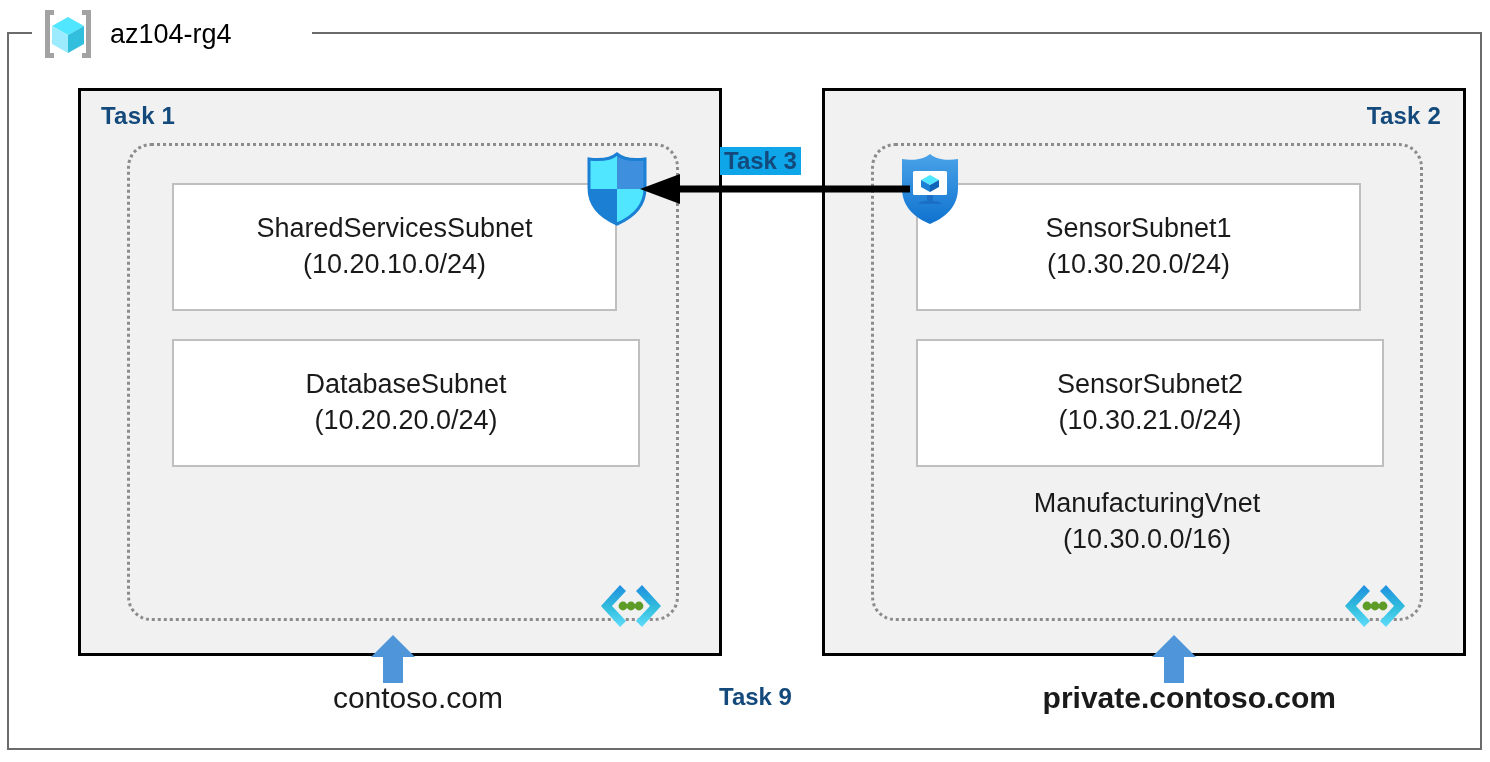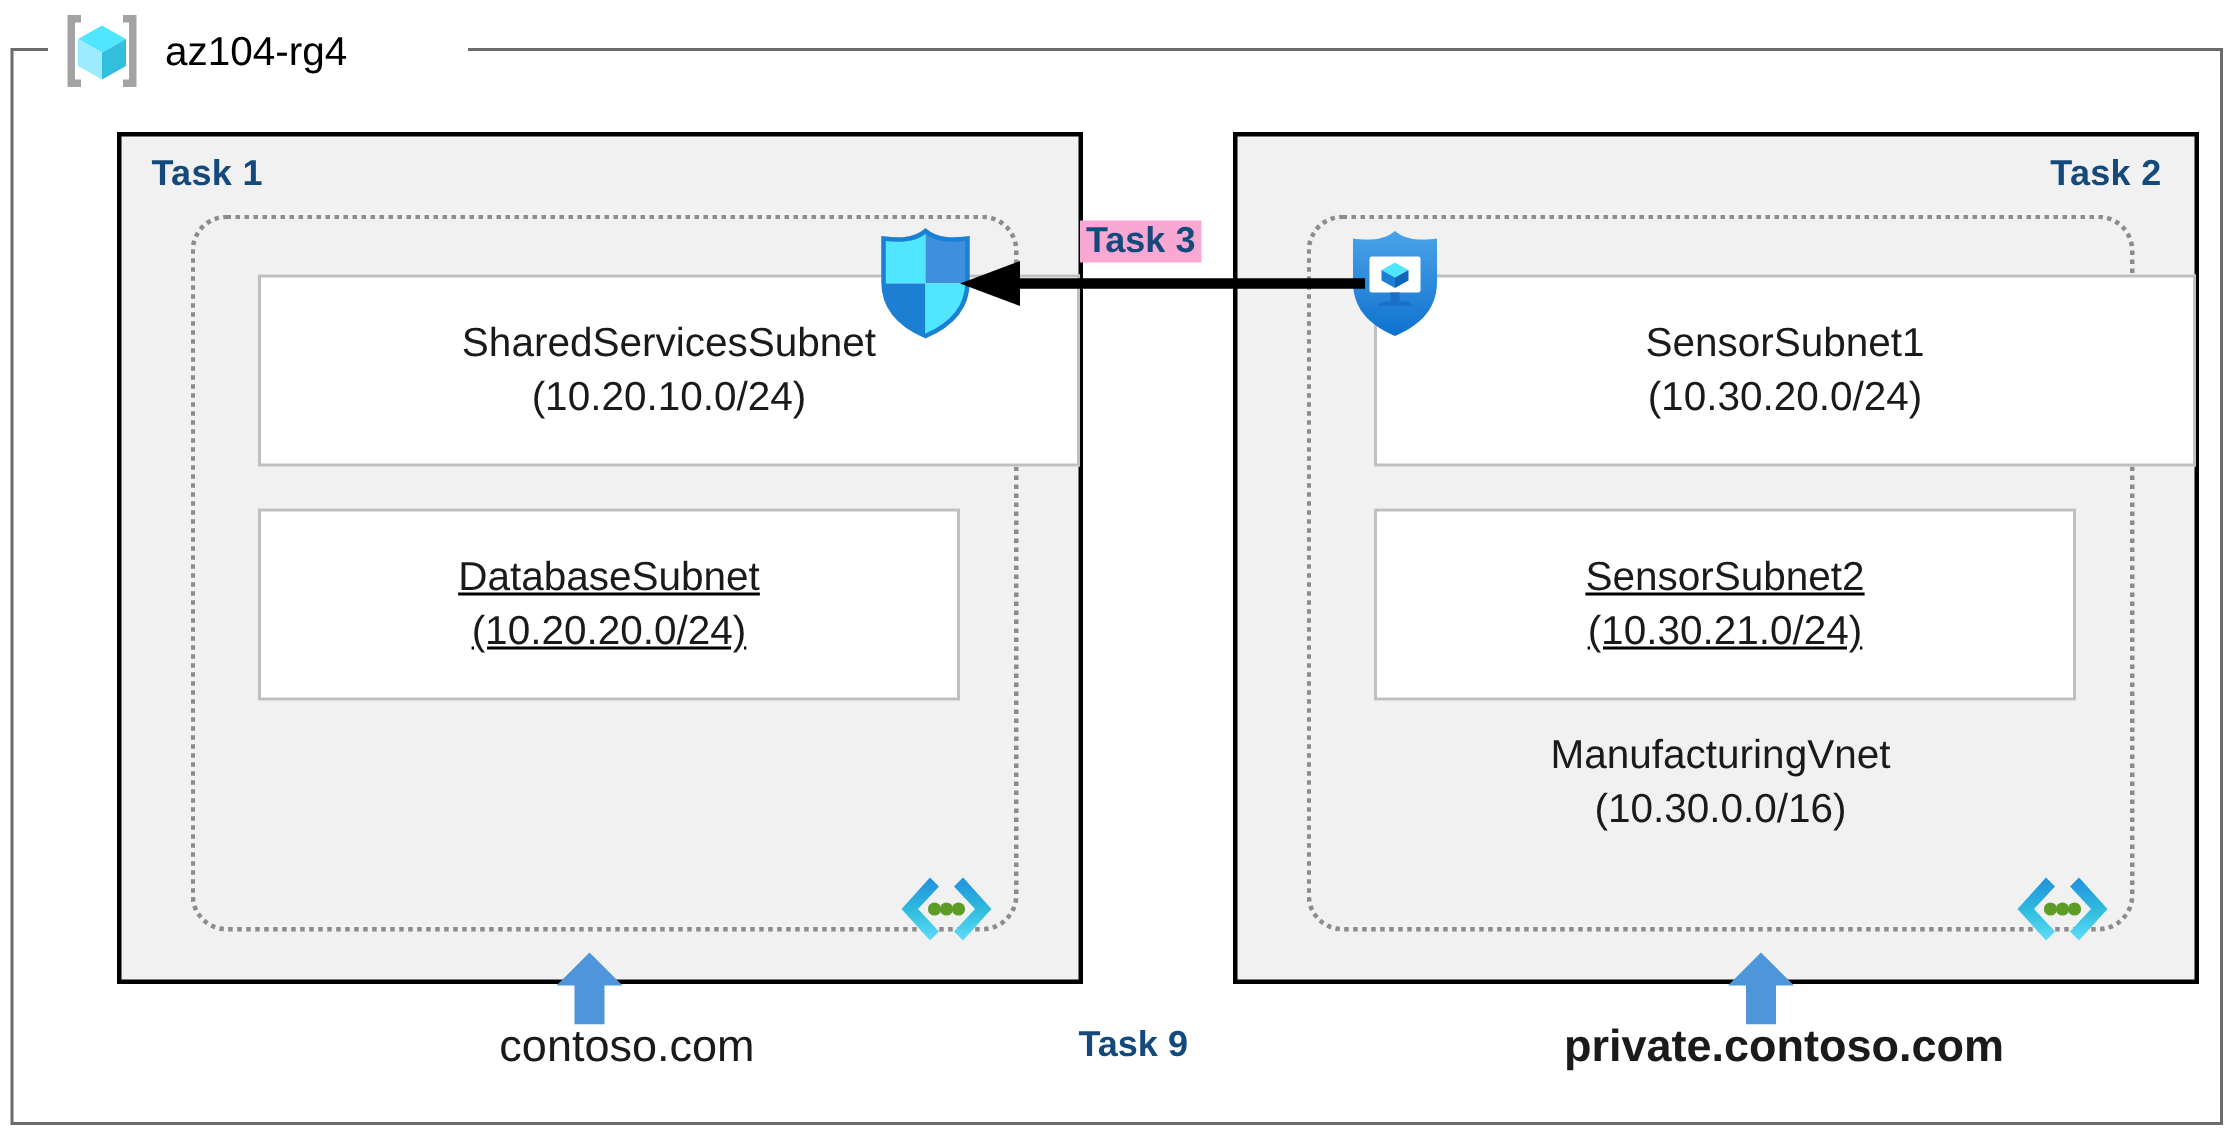"Task 3" #task3-label { background: #f9a8d4 -> #0ea5e9 }
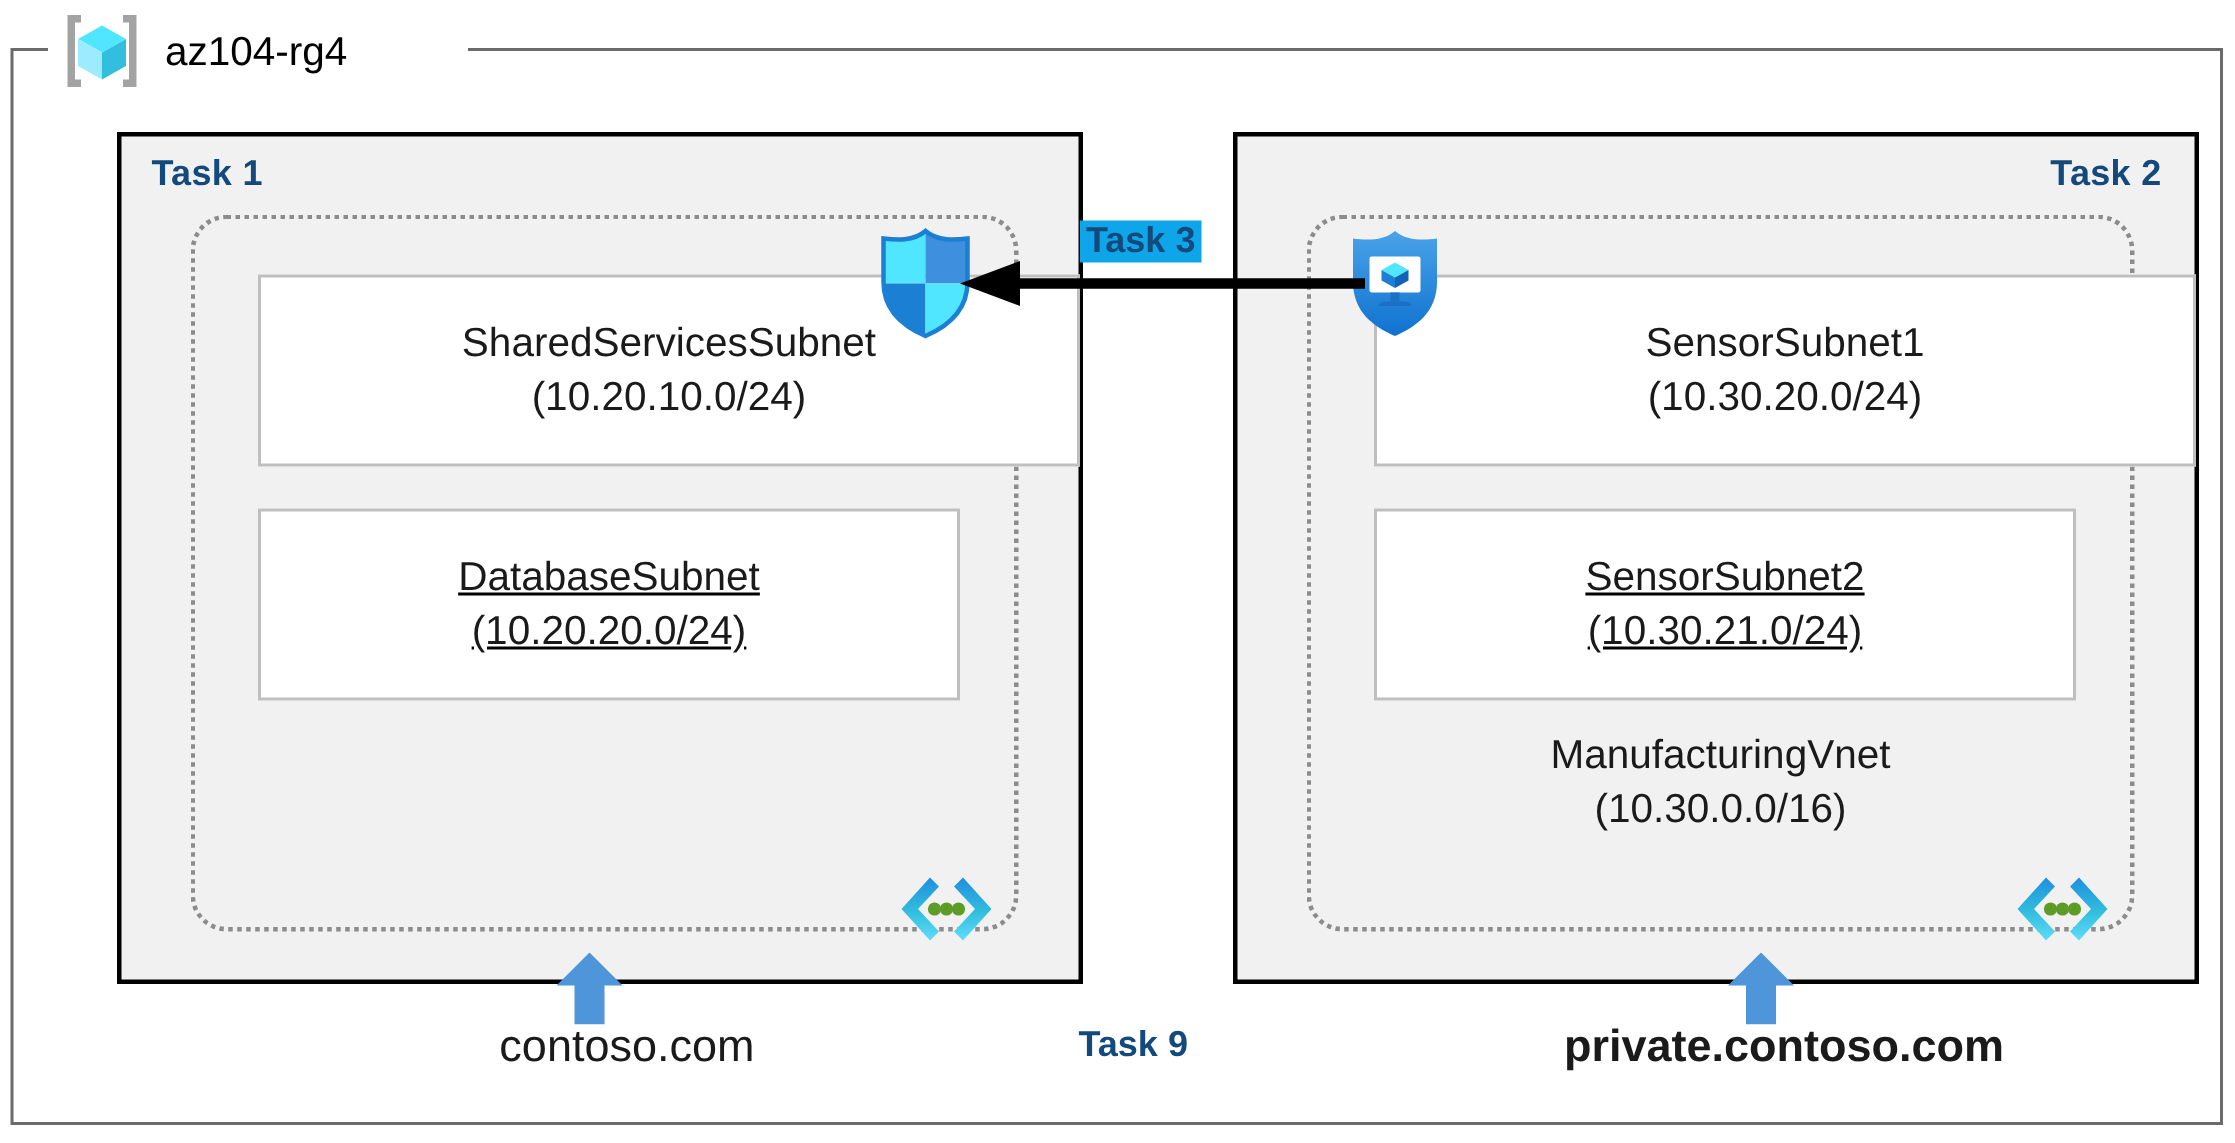"SharedServicesSubnet" .subnet-1 { width: 548px -> 445px }
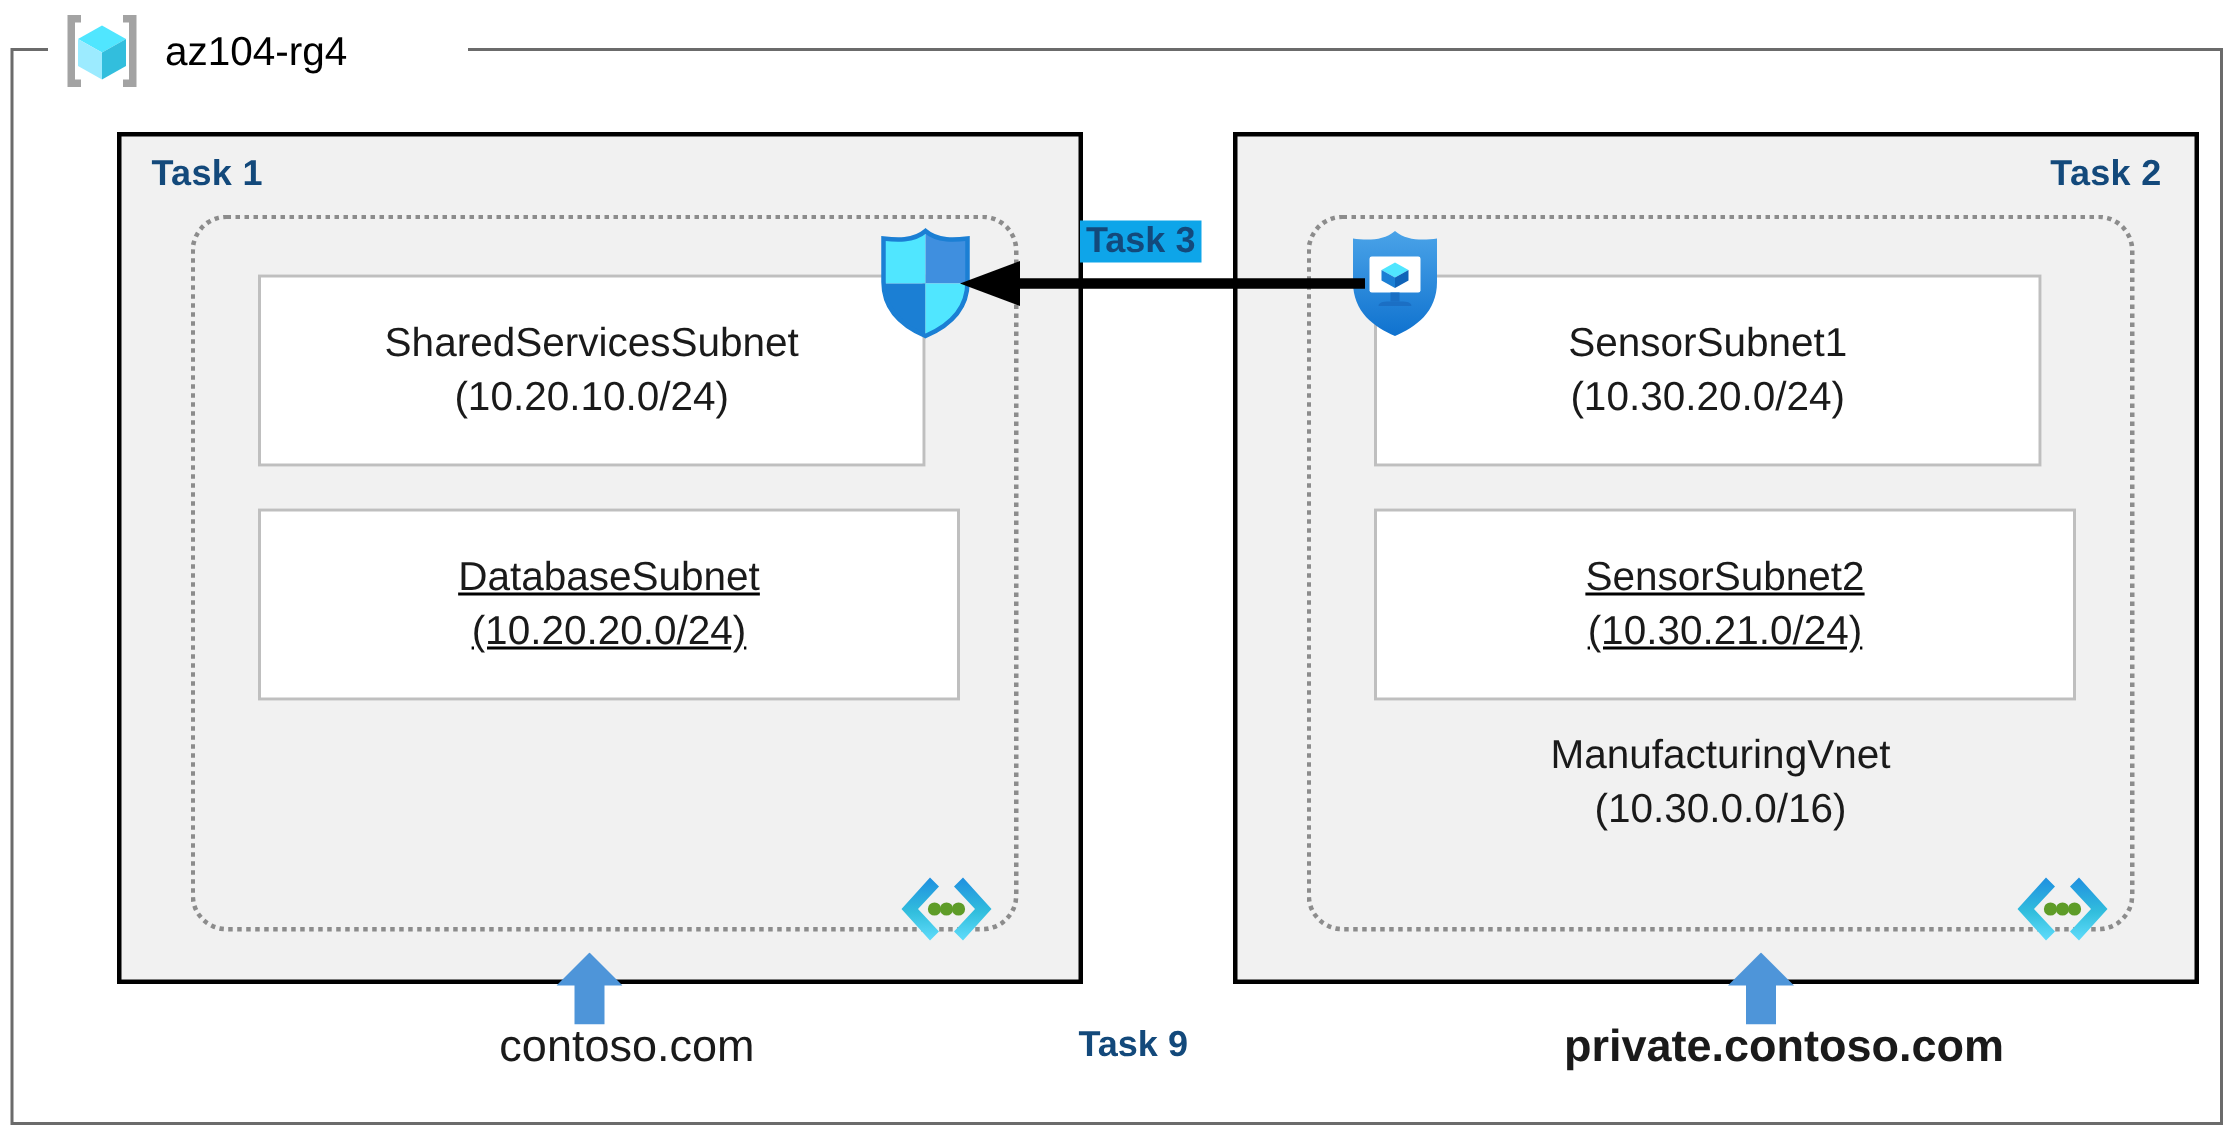"DatabaseSubnet" .subnet-2 { text-decoration: underline -> none }
